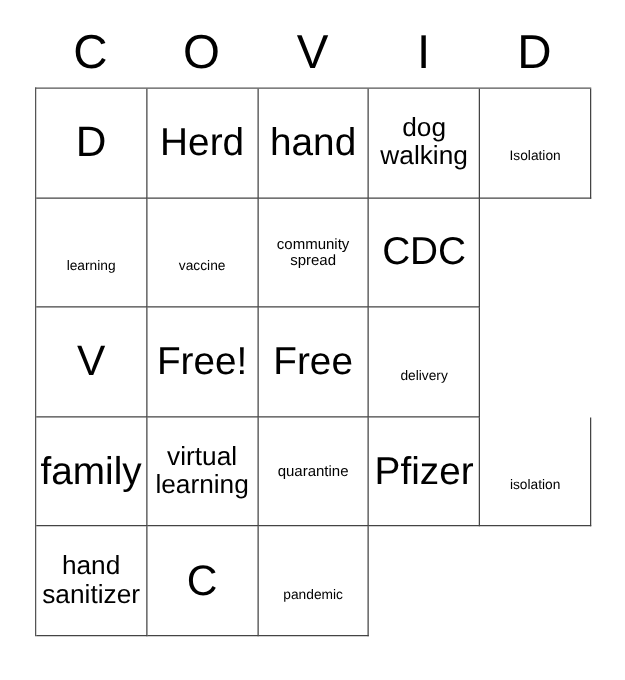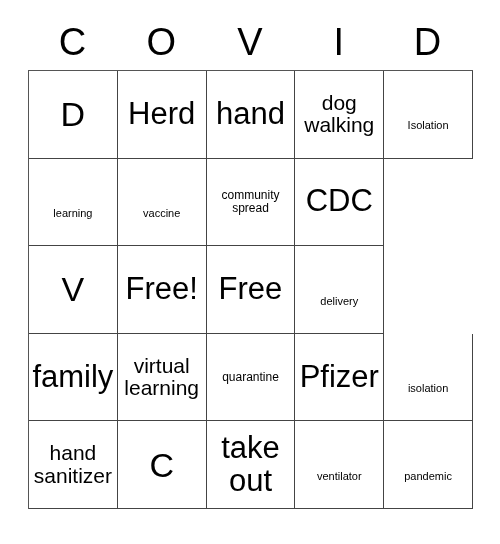"take" div.cell { html: <div> <span>take out</span> </div> -> none }
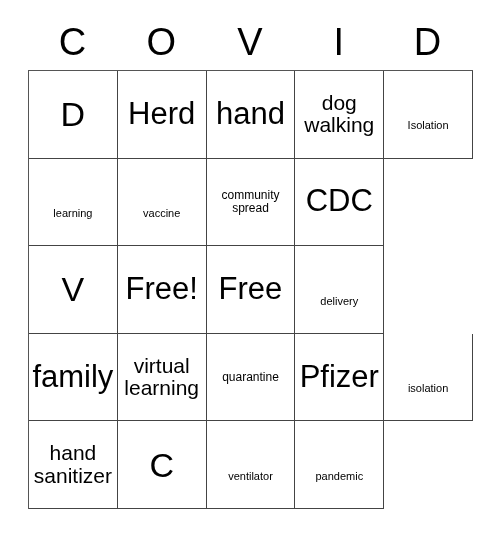"ventilator" div.cell { html: <div> <span>ventilator</span> </div> -> none }
